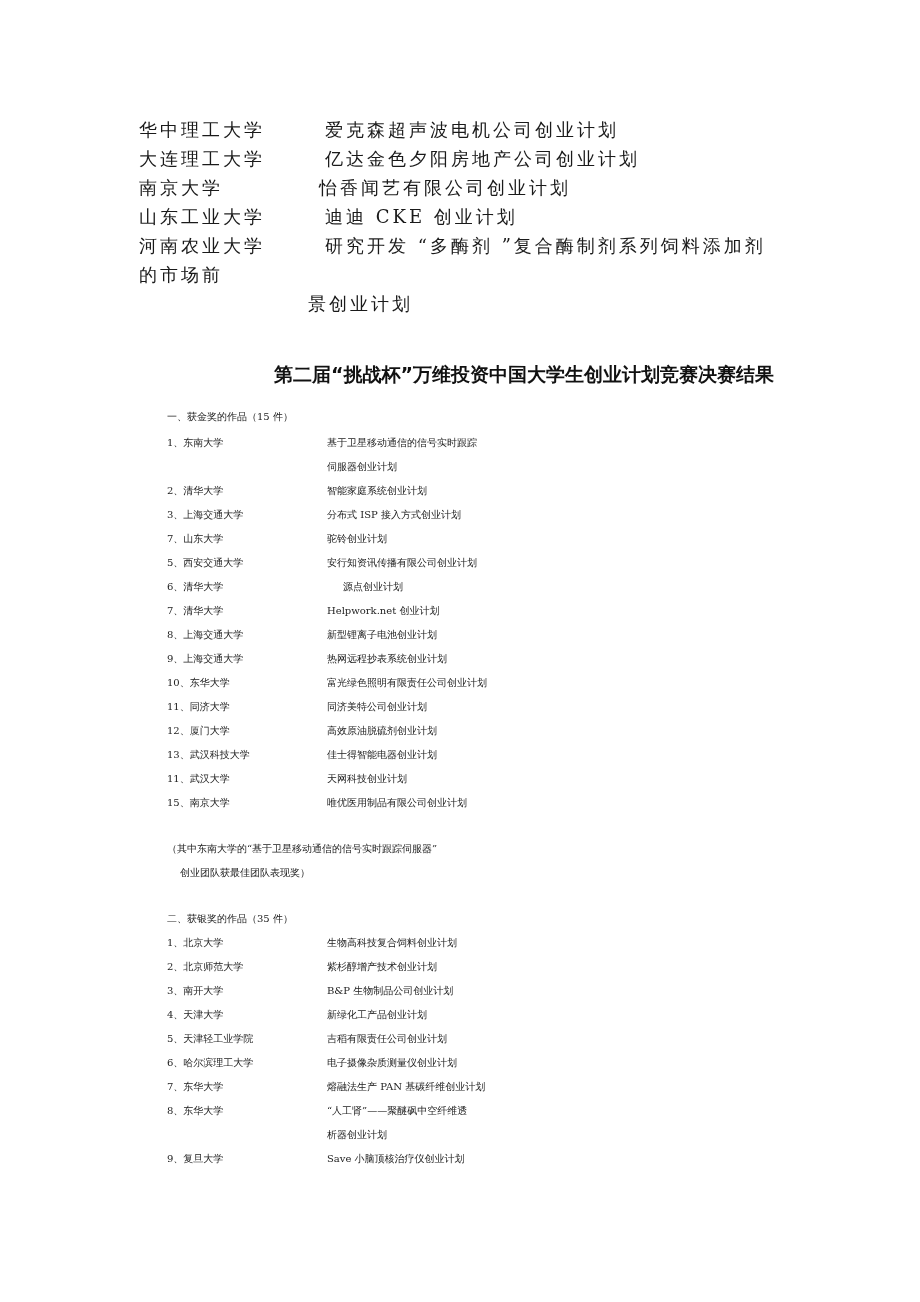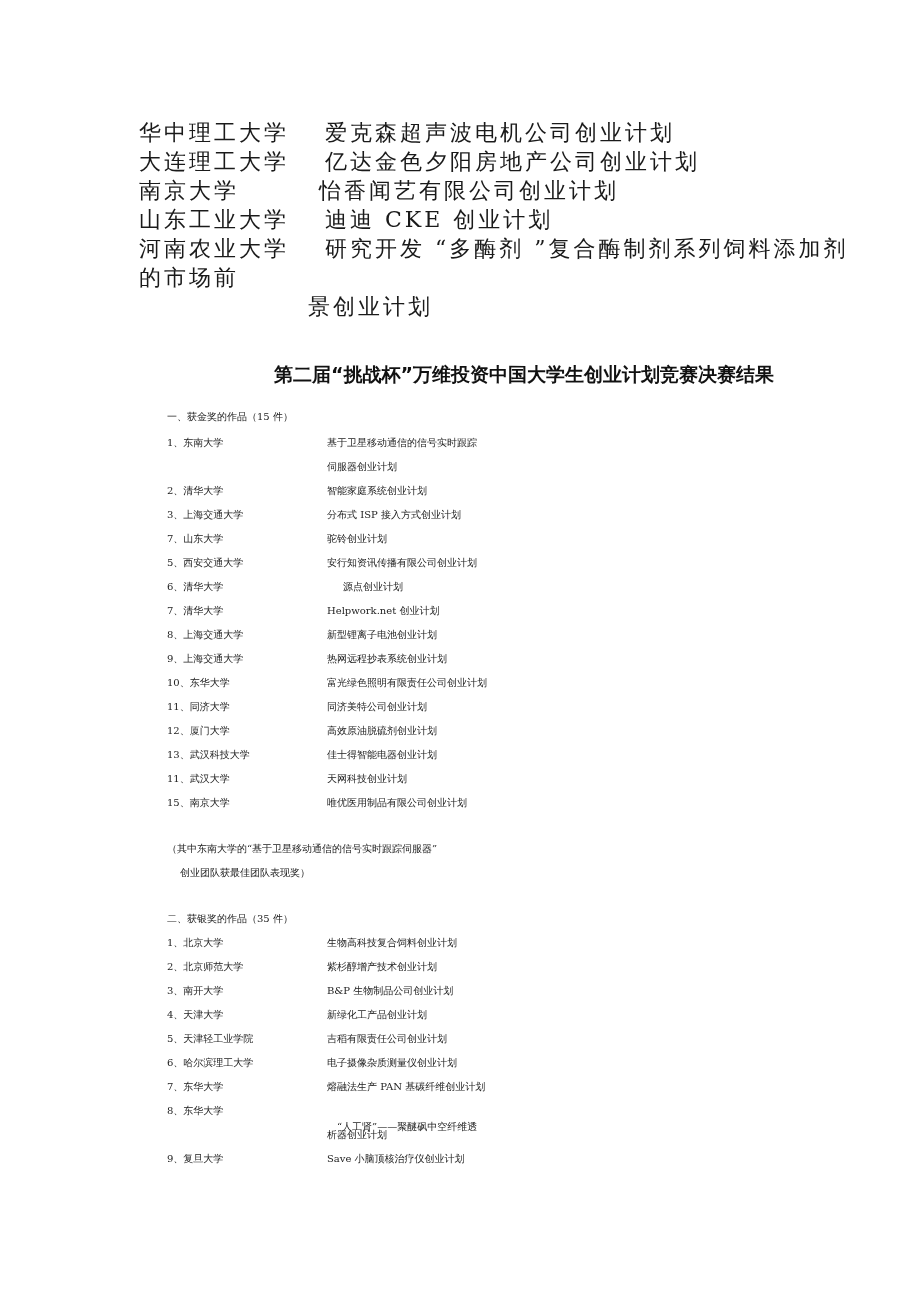"华中理工大学" .top { font-size: 22px -> 18px }
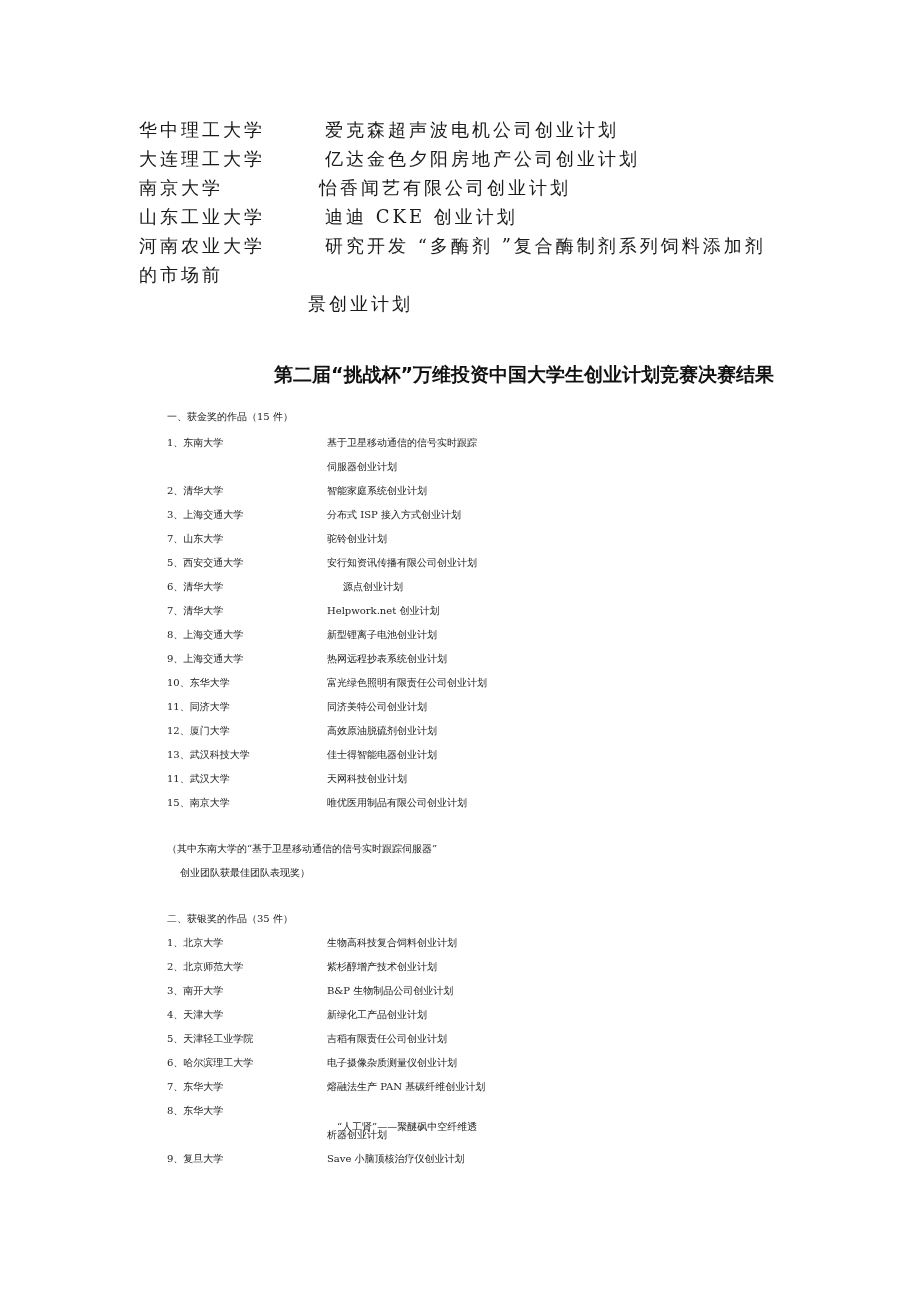"“人工肾”——聚醚砜中空纤维透" span.abs { left: 337px -> 327px; margin-top: 16px -> none }
